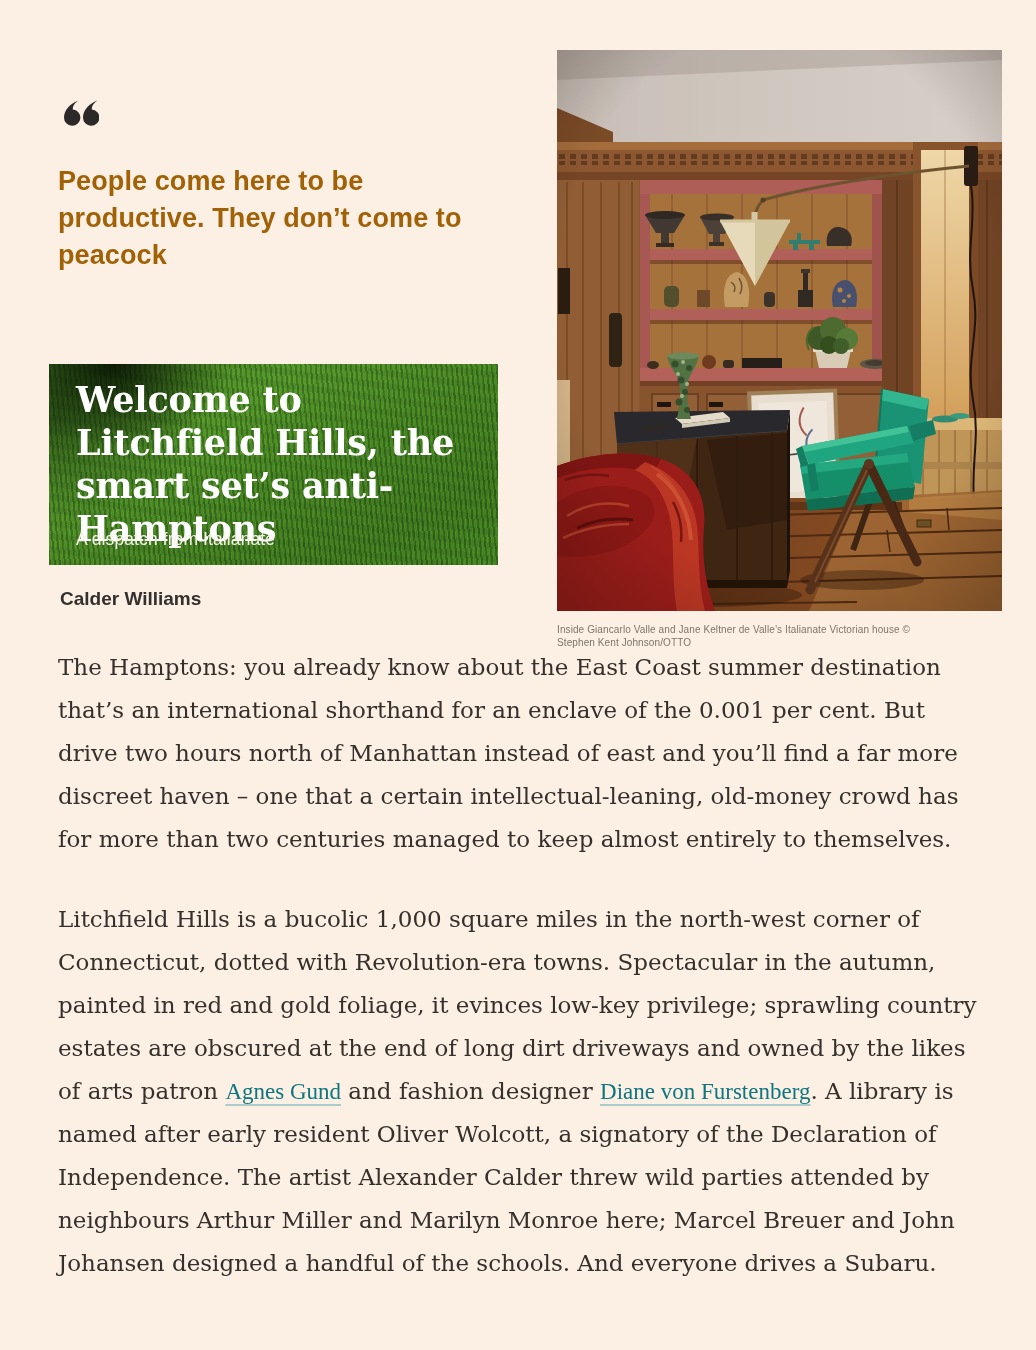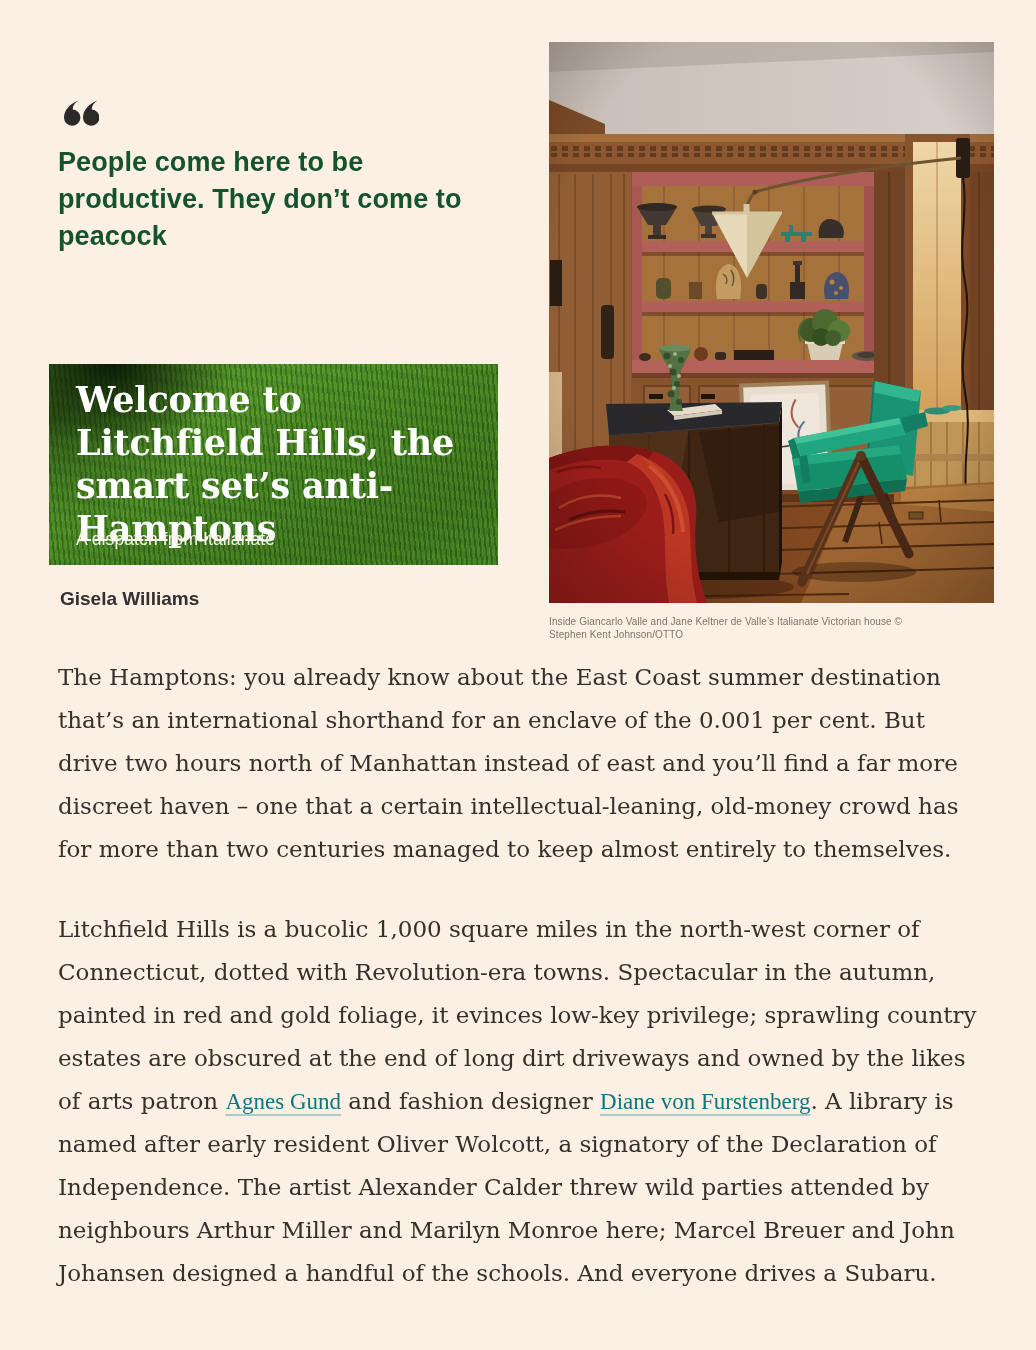"People come here to be" .pullquote p { color: #14532d -> #a16207; margin: 17px 0 0 0 -> 36px 0 0 0 }
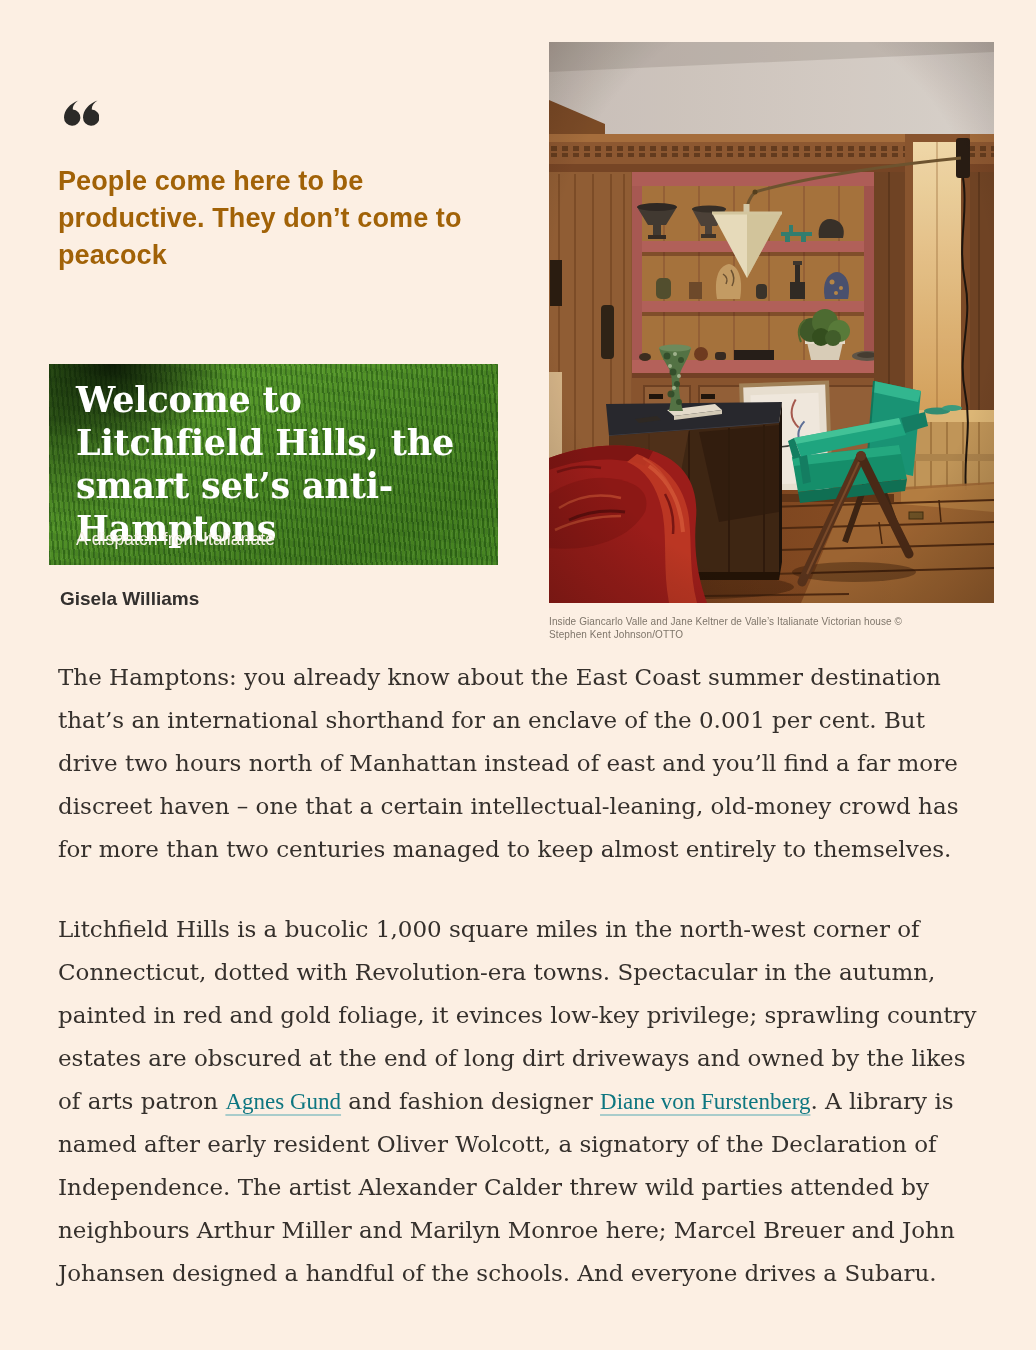"Gisela Williams" div.byline { text: Gisela -> Calder }
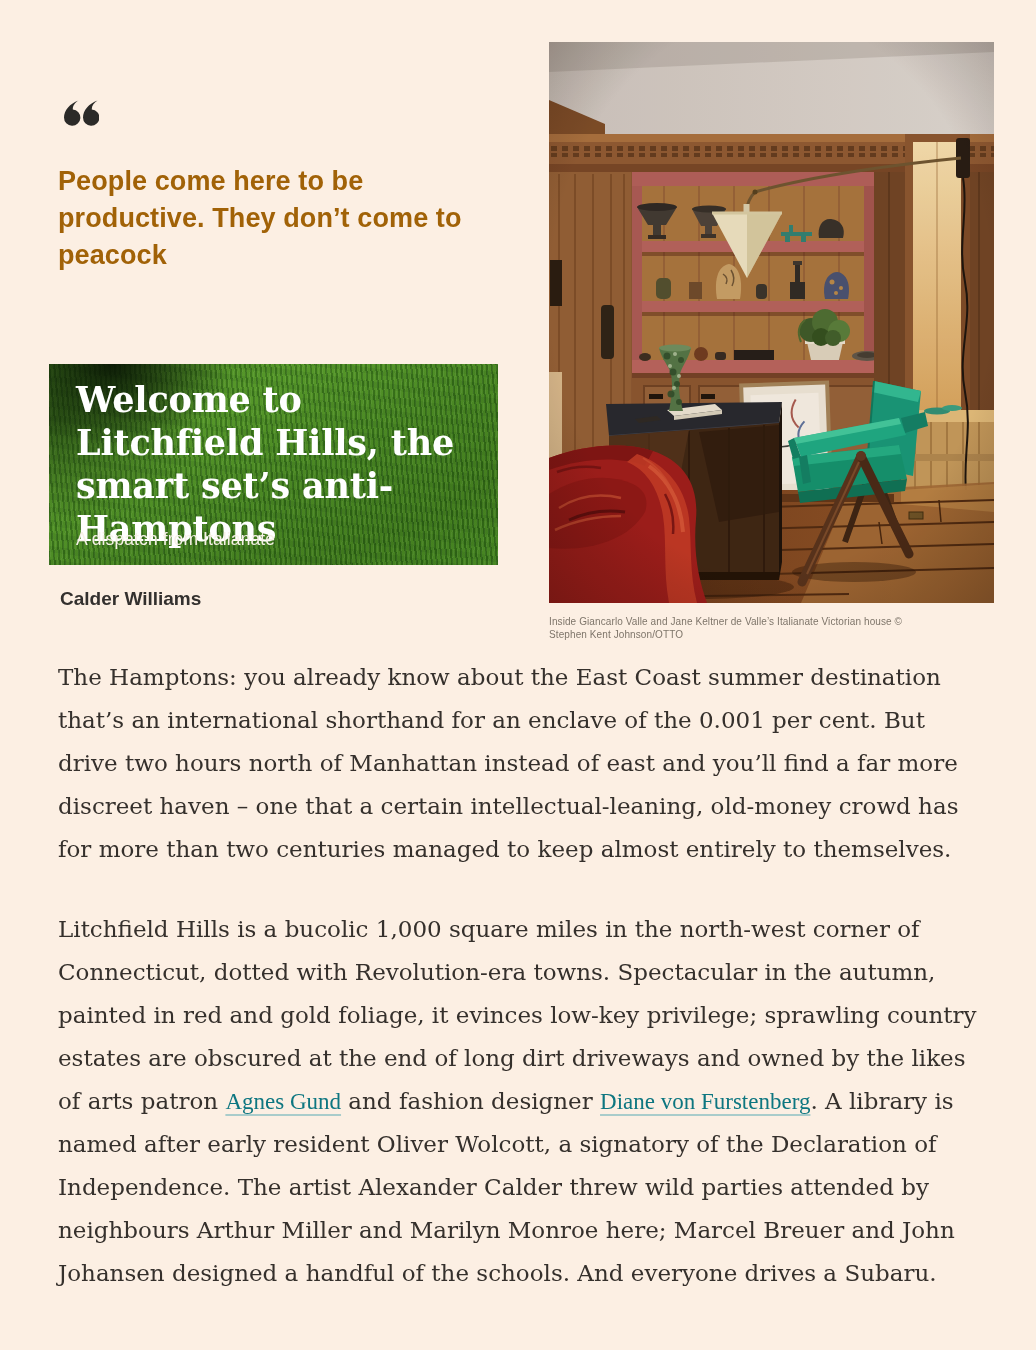"Inside Giancarlo Valle and Jane" .photo { margin: 4px -> 12px }
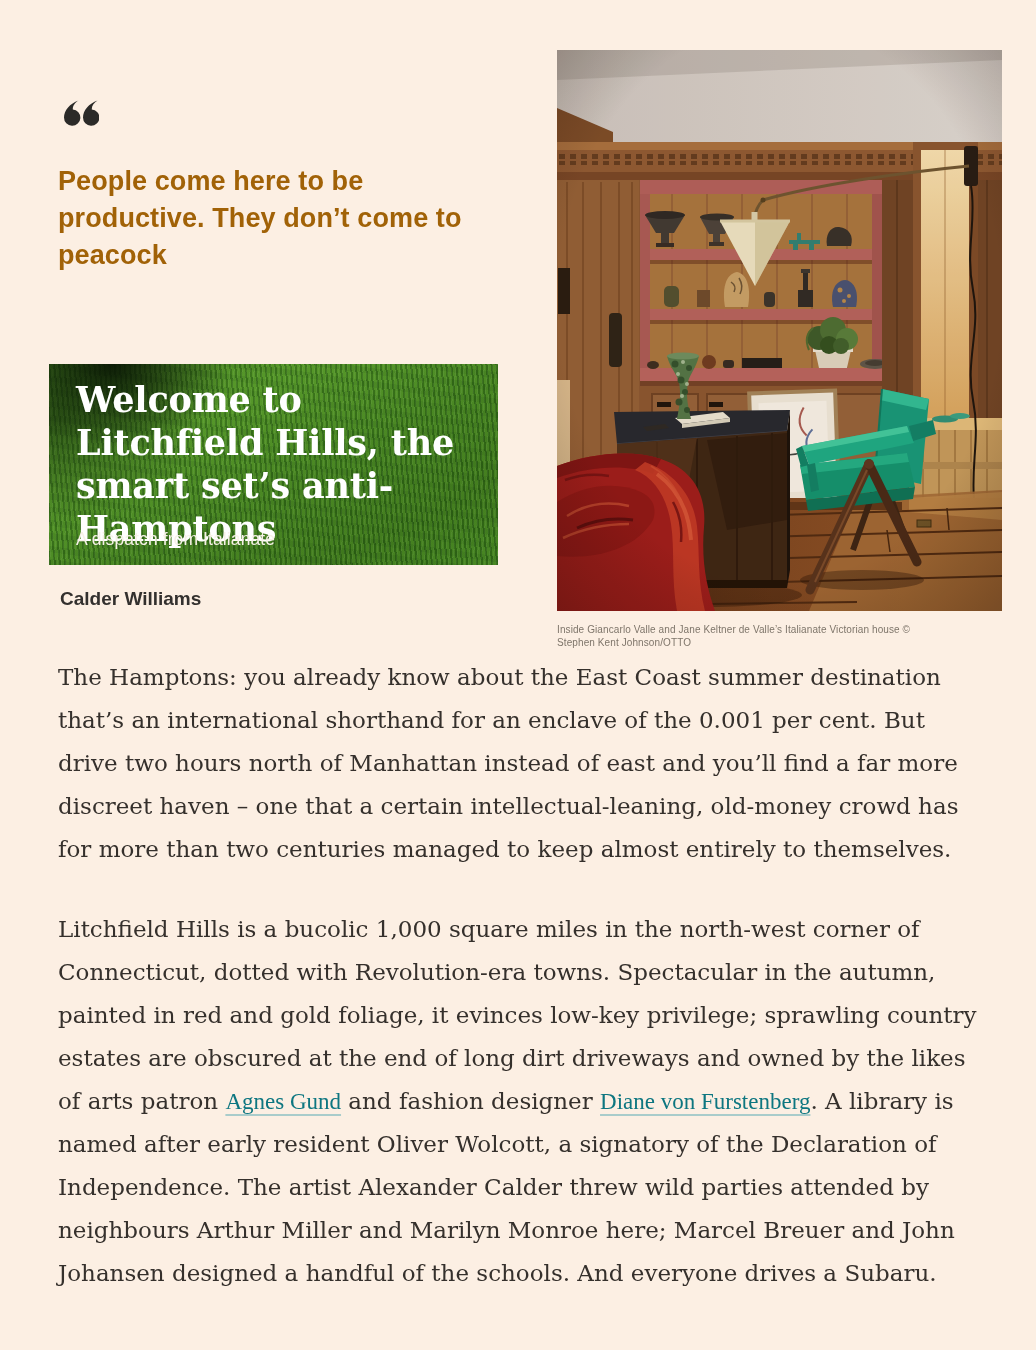"The Hamptons: you already know" .body-copy p { margin: 10px 0 37px 0 -> 0 0 37px 0 }
